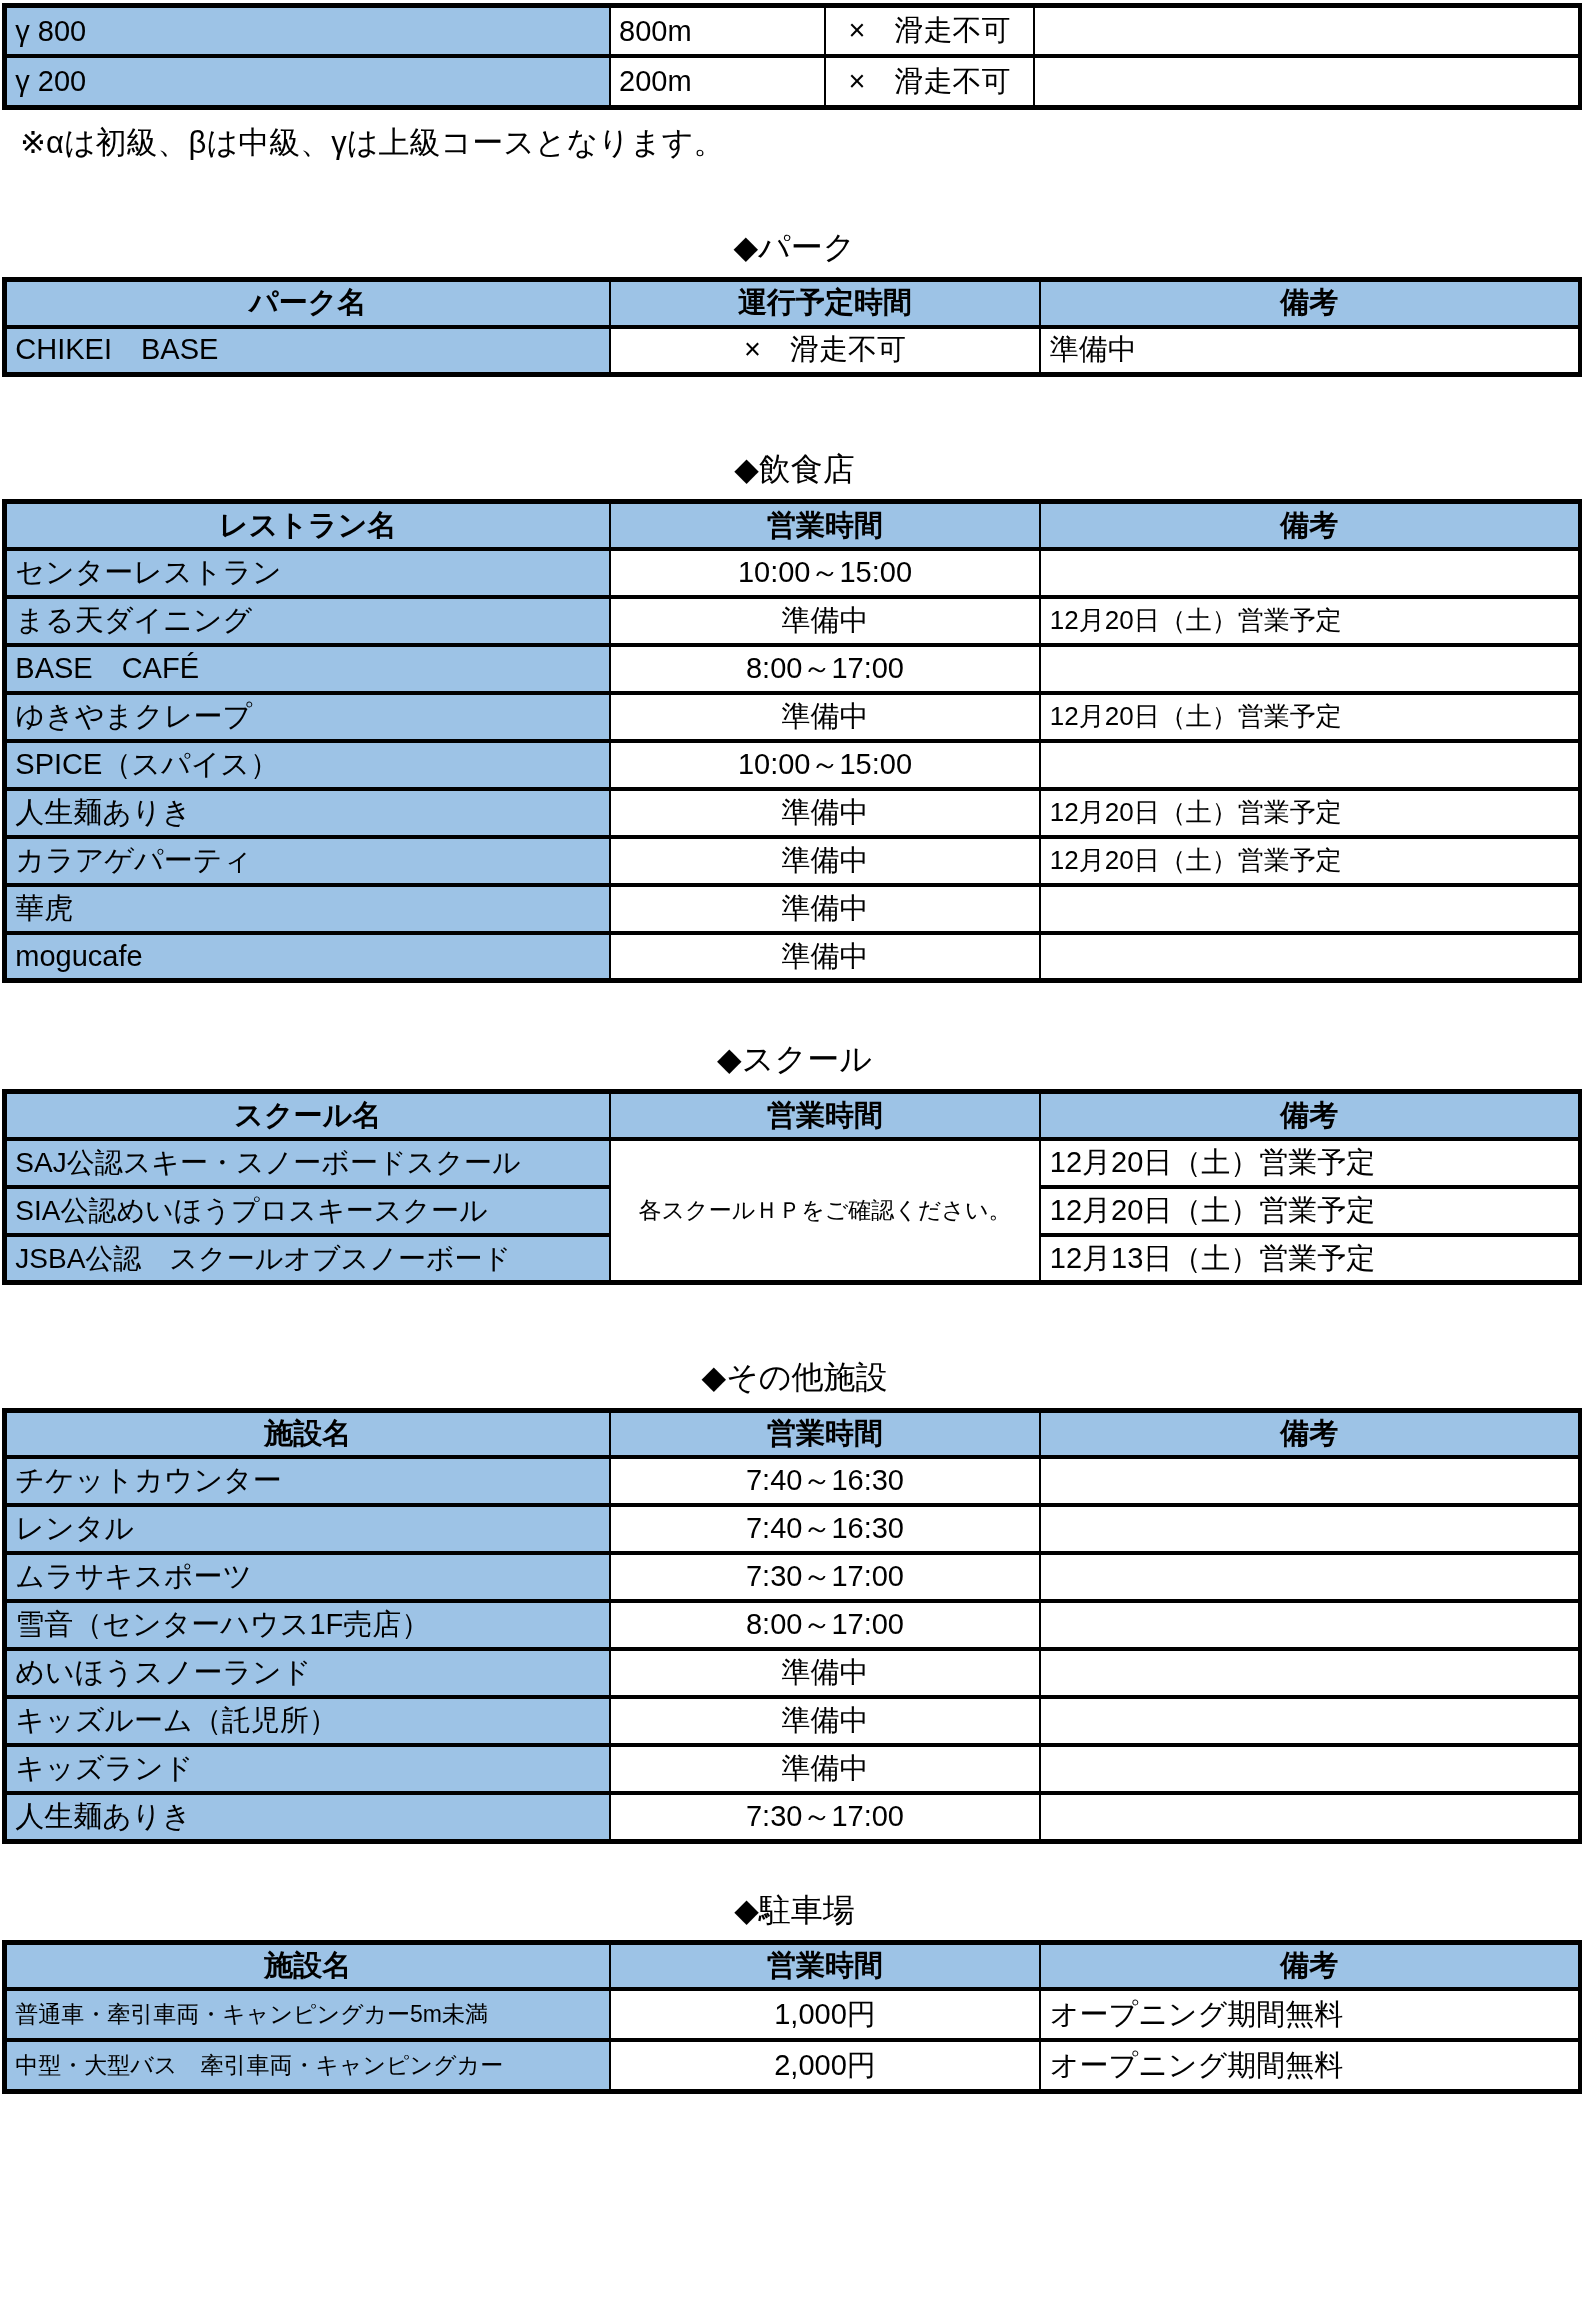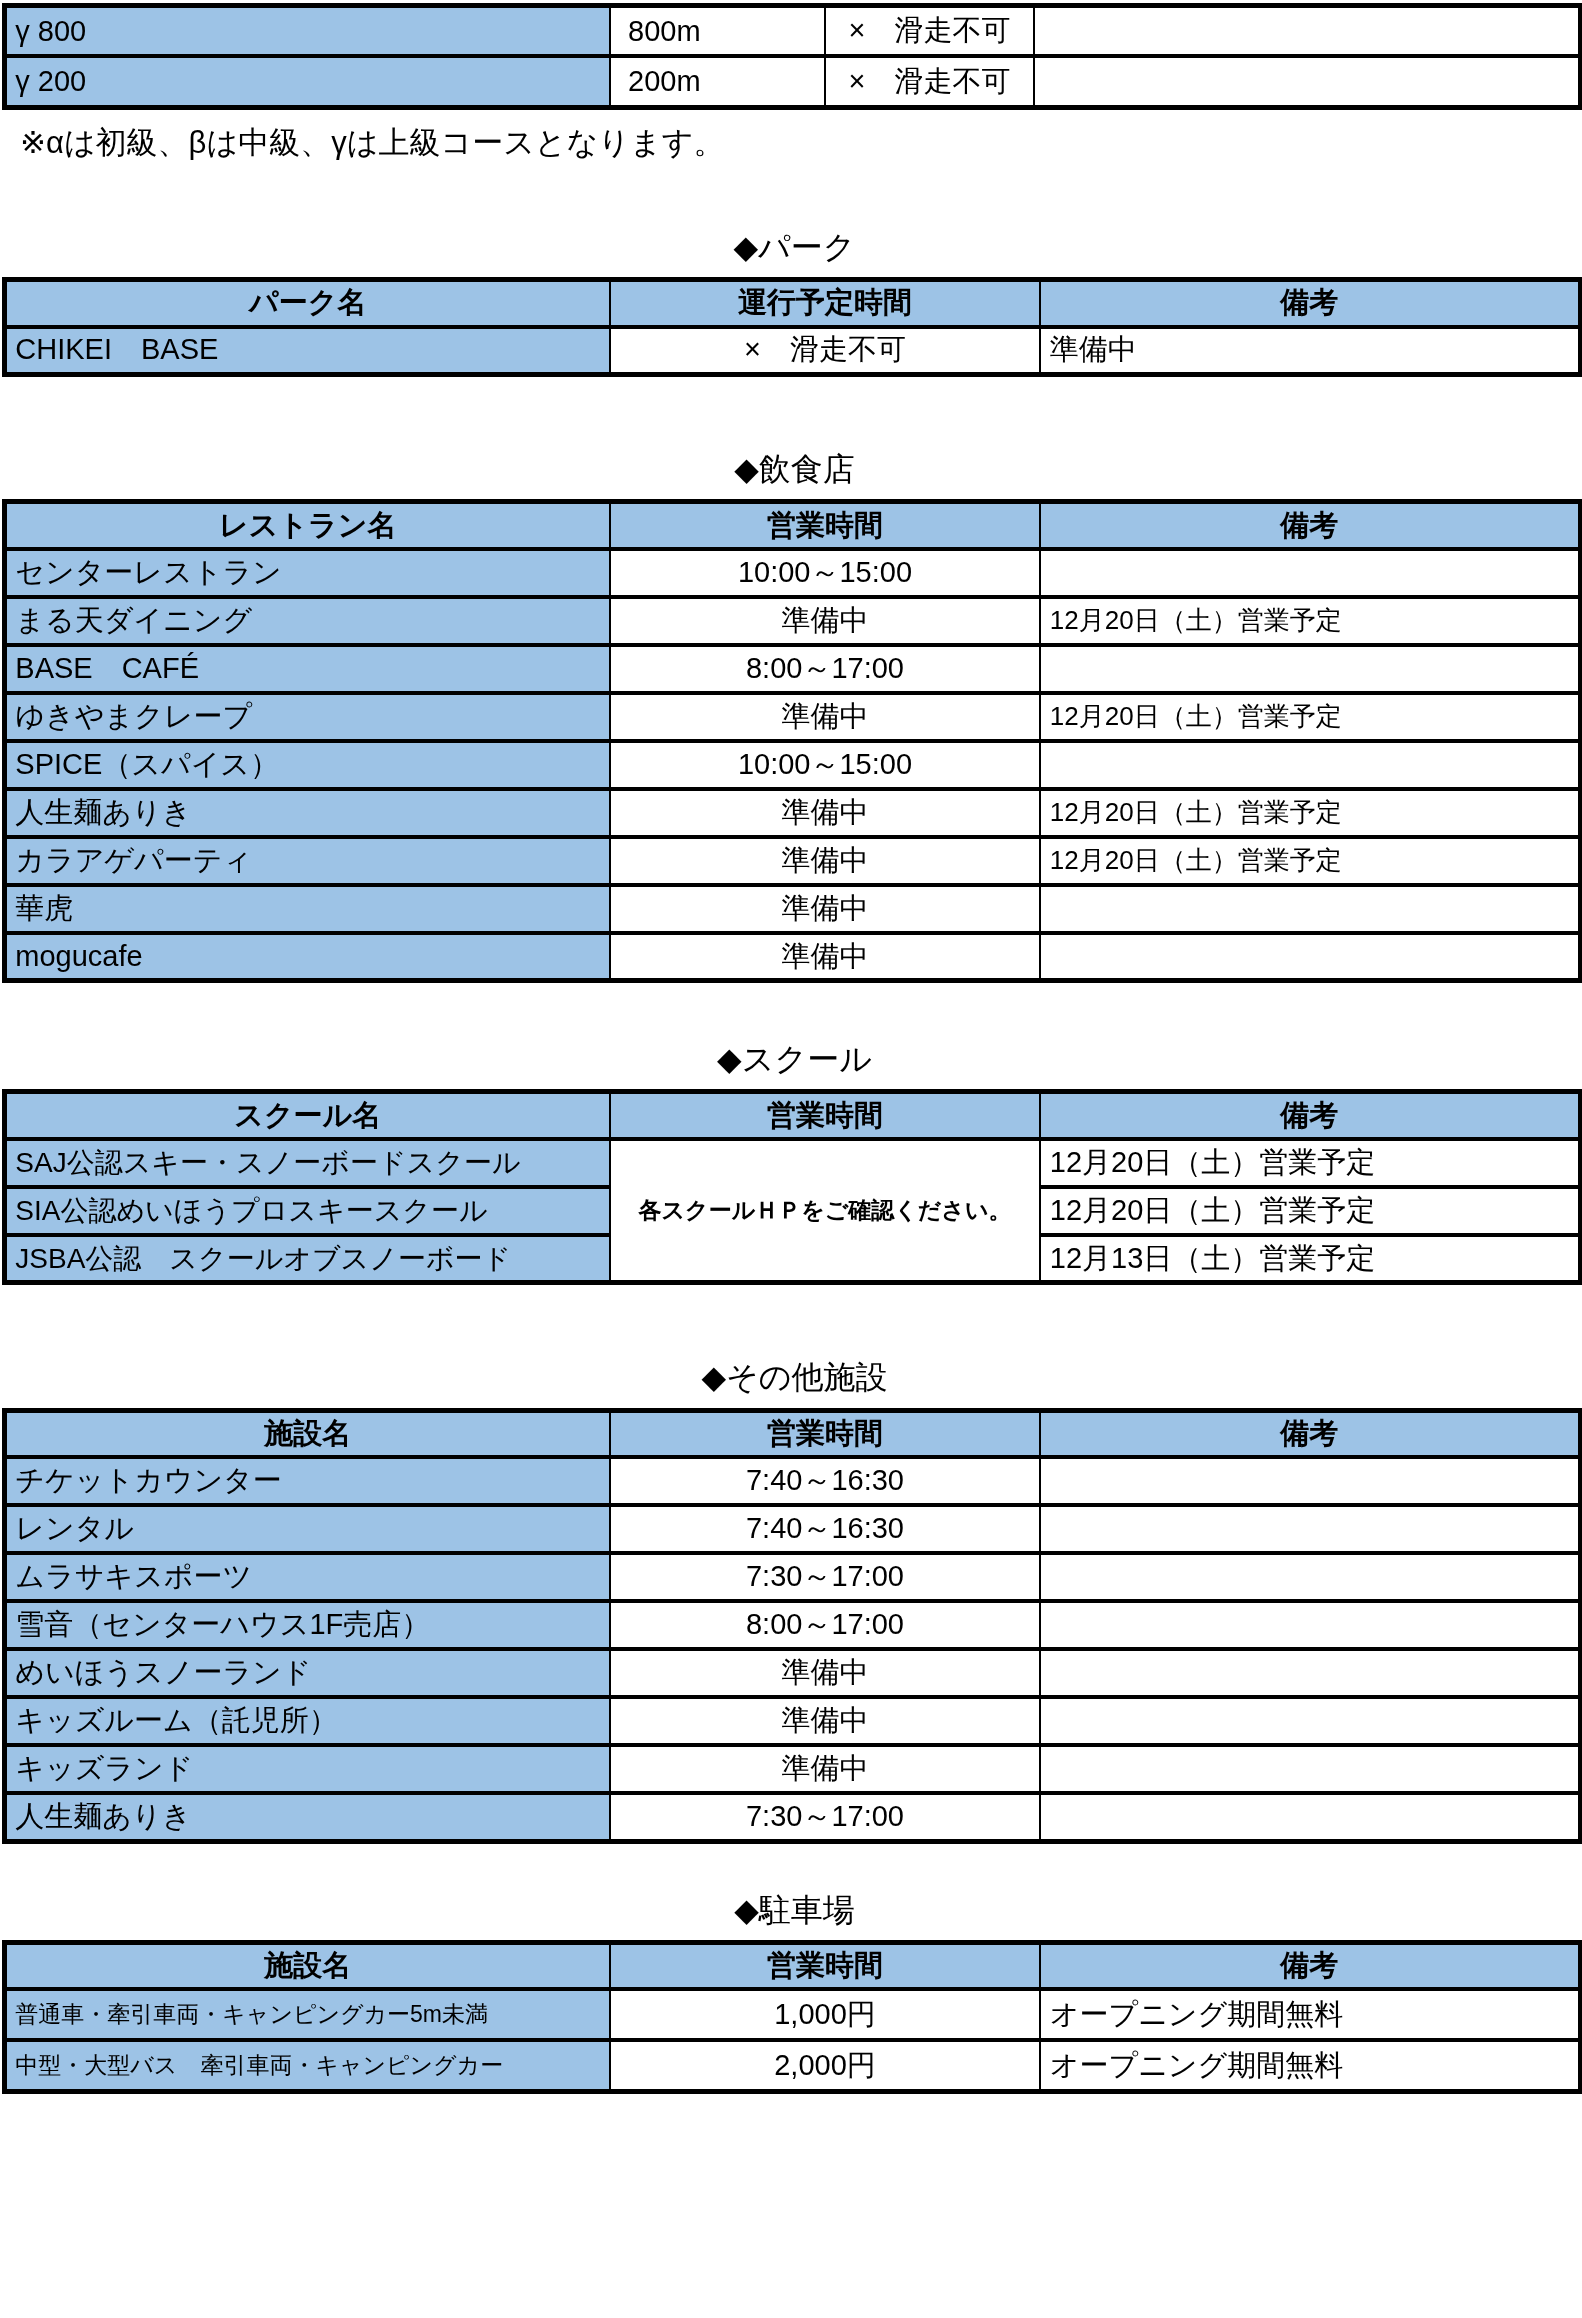"800m" .tbl td.len { padding-left: 17px -> 8px }
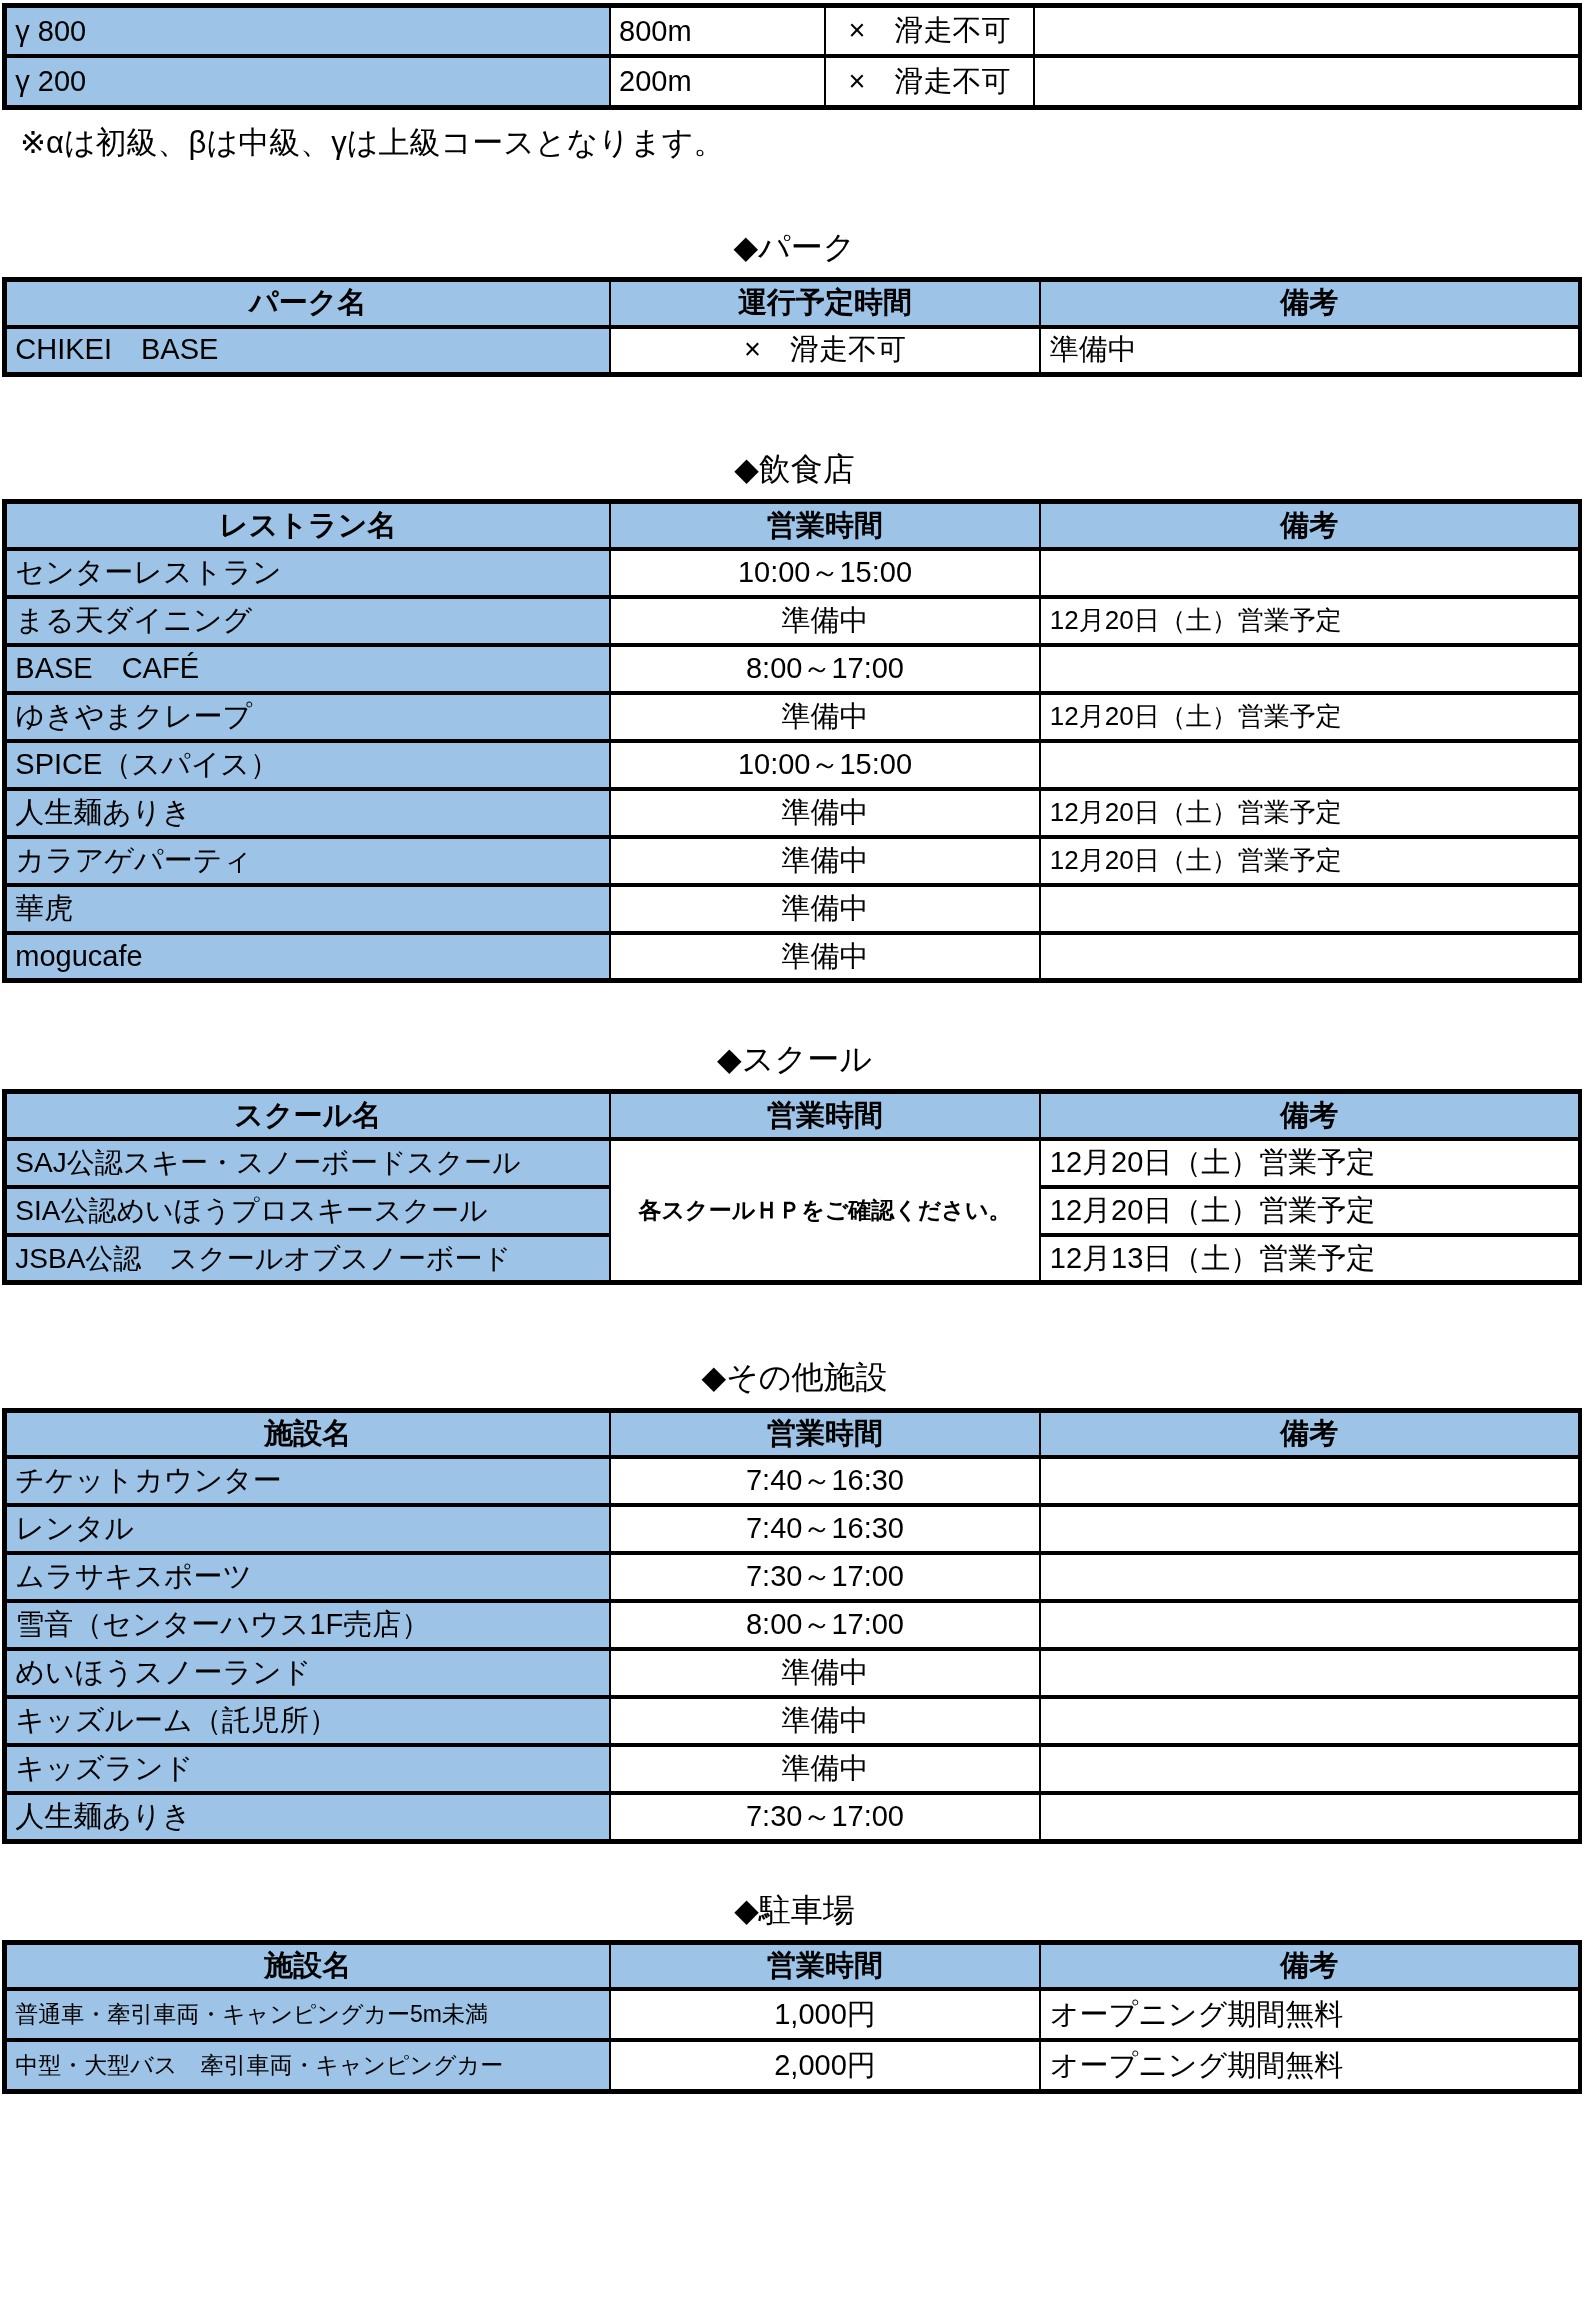"各スクールＨＰをご確認ください。" .school-tbl td.merged { font-weight: bold -> none }
